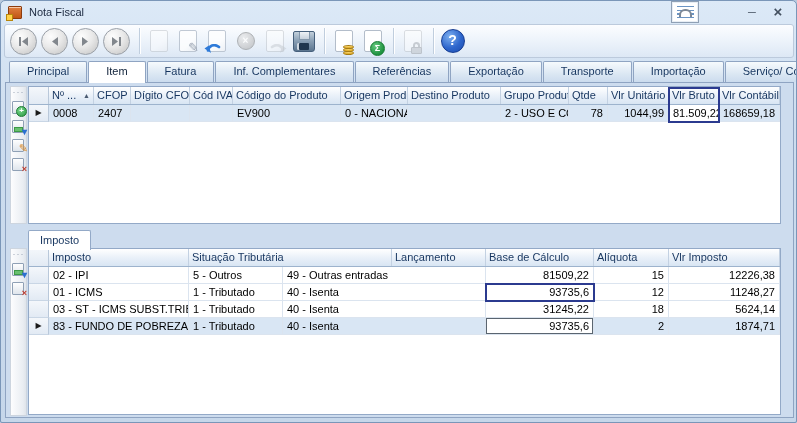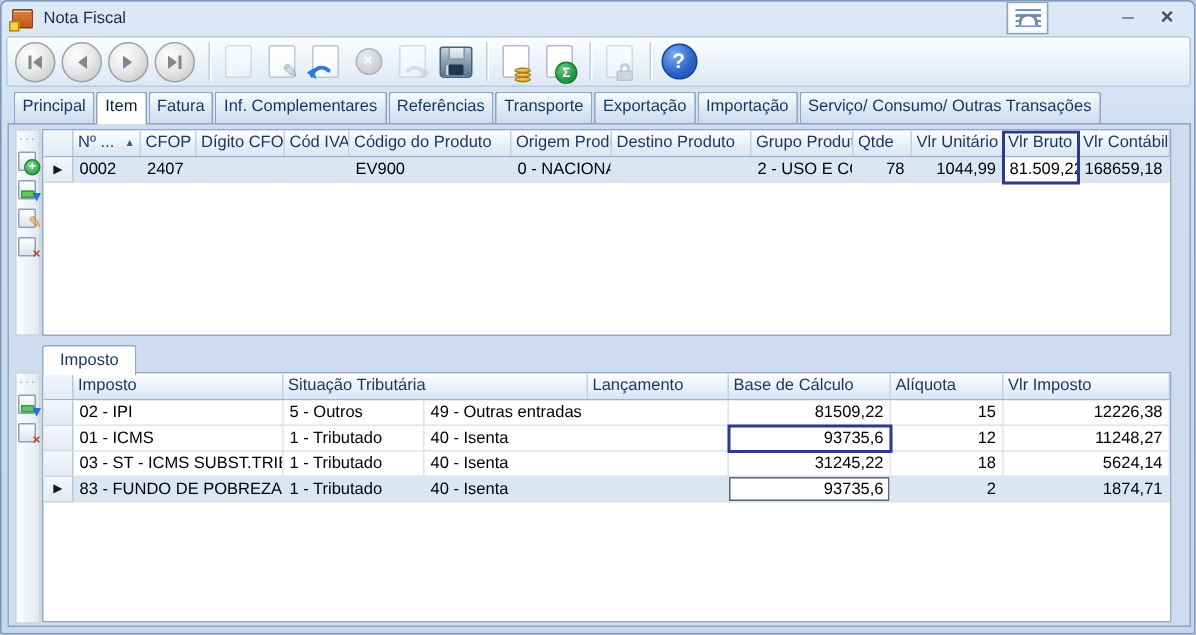"Principal" .tab { padding: 0 5px -> 0 17px }
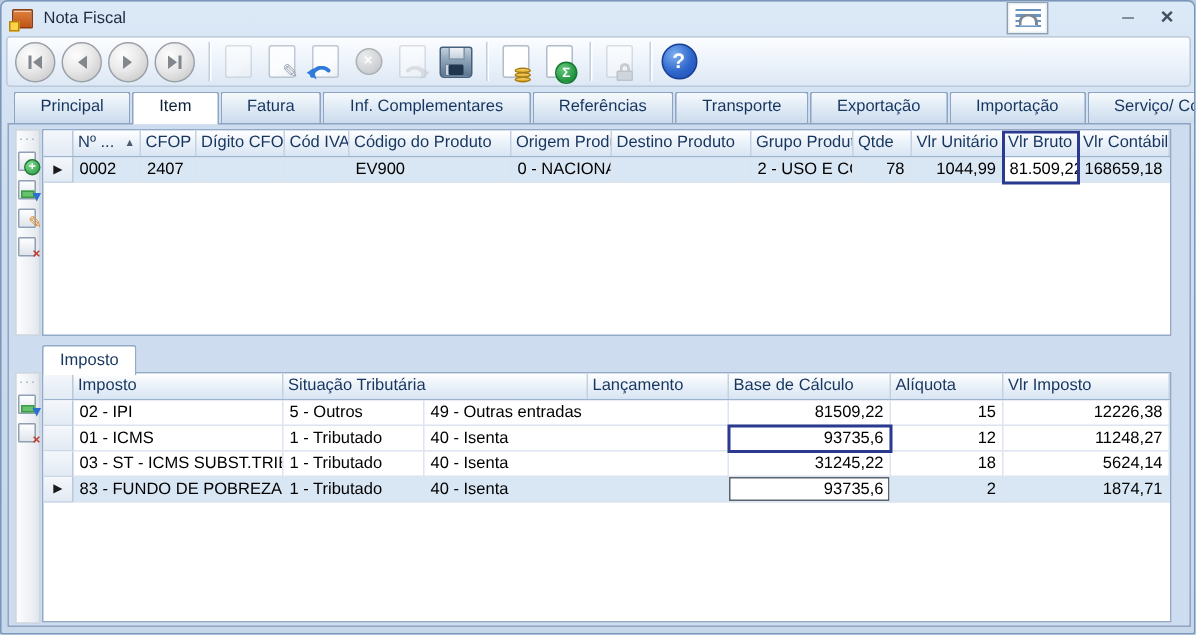"Transporte" span.tab { order: before "Exportação" -> after "Exportação" }
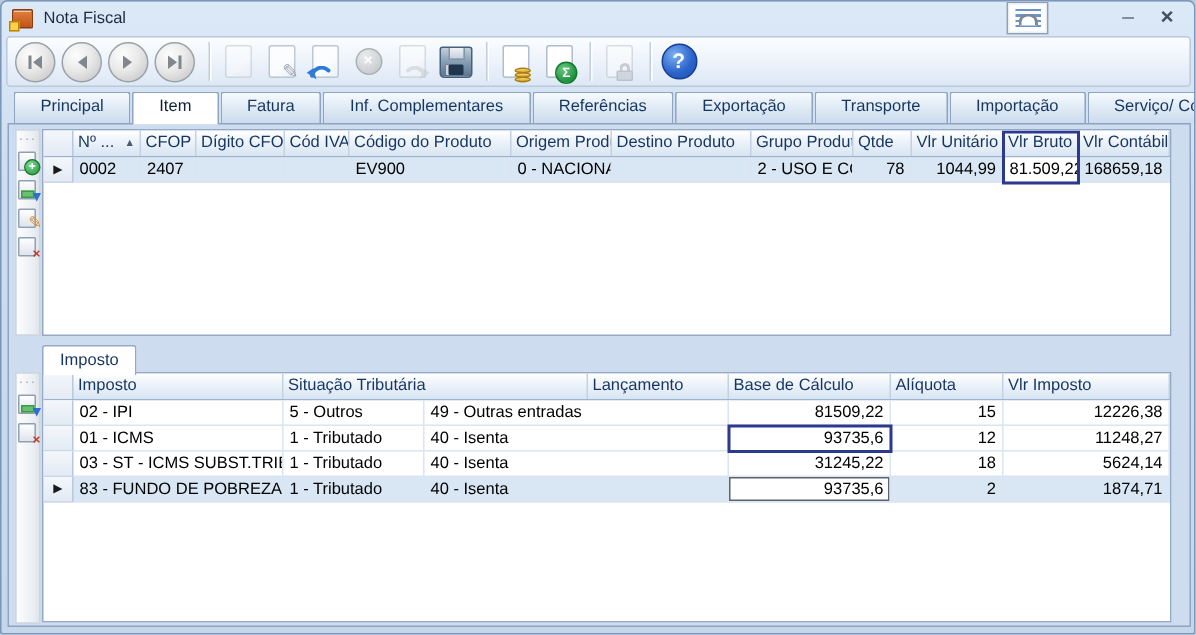"0002" span.cell { text: 0002 -> 0008 }
